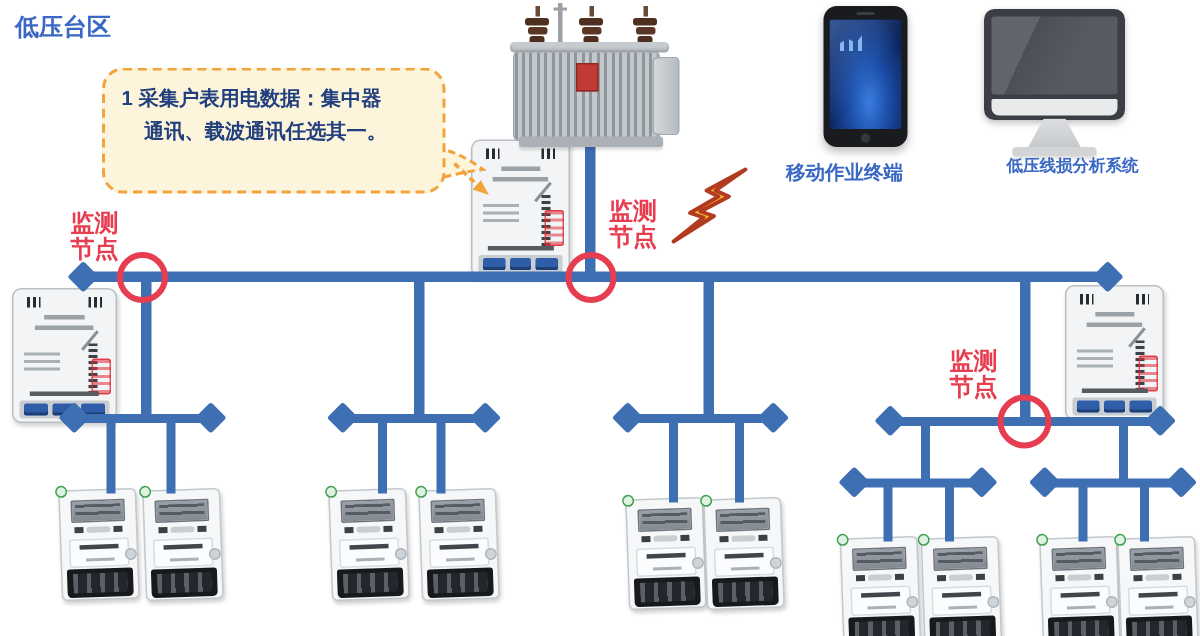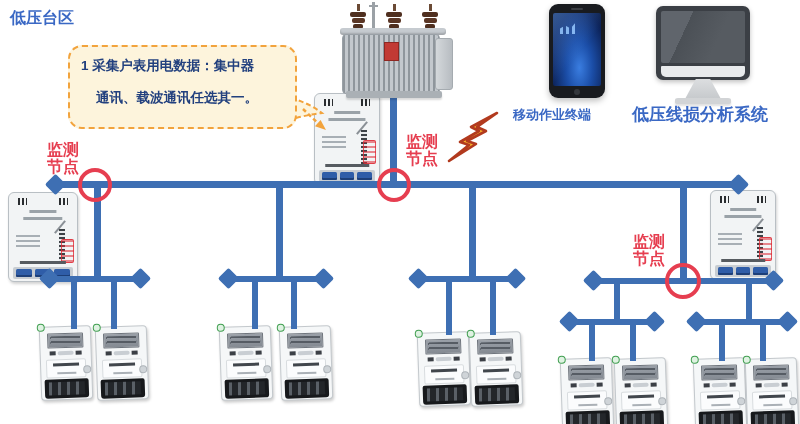"通讯、载波通讯任选其一。" .callout .l2 { margin-top: 10px -> none }
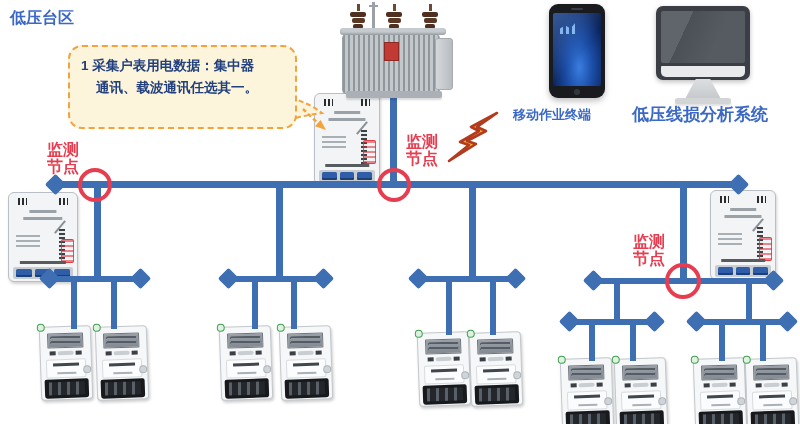"移动作业终端" .dev-label { text-align: none -> center }
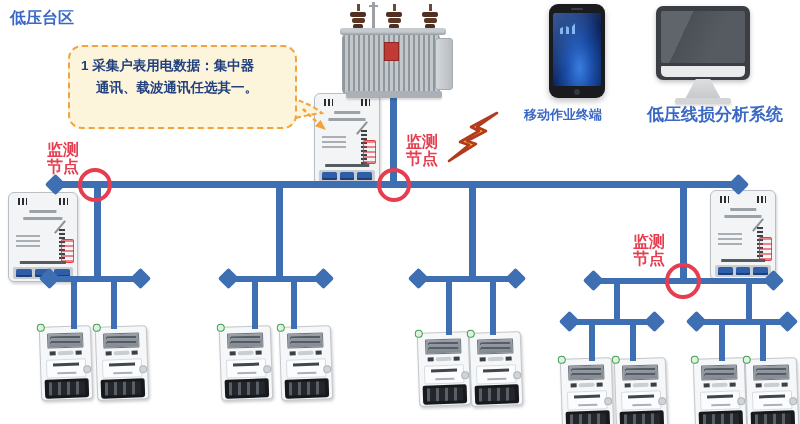"低压线损分析系统" div.dev-label { font-size: 17px -> 11px }
